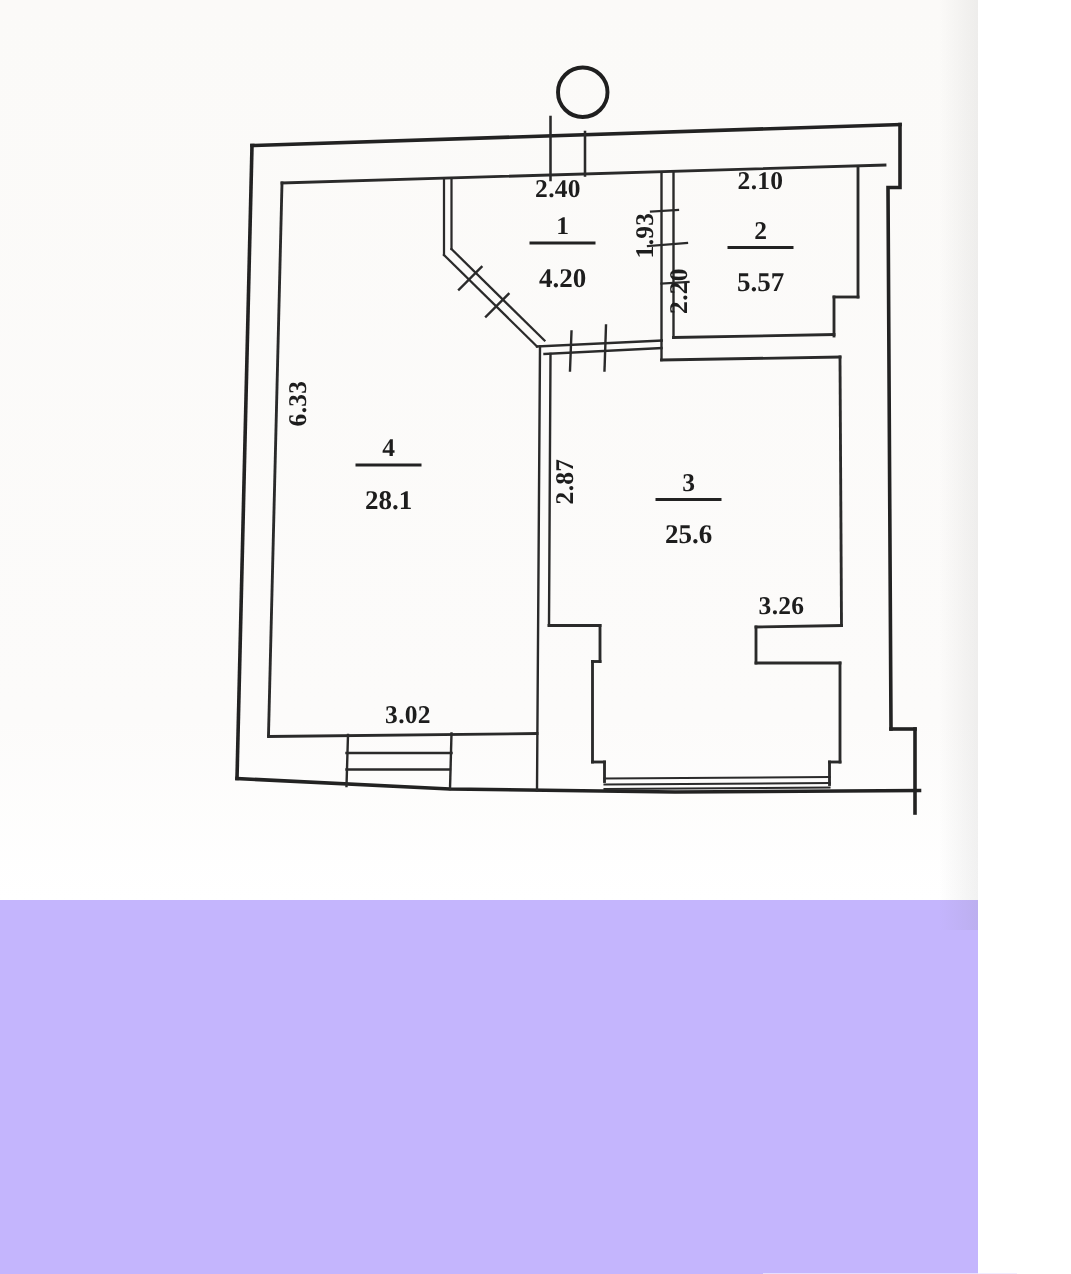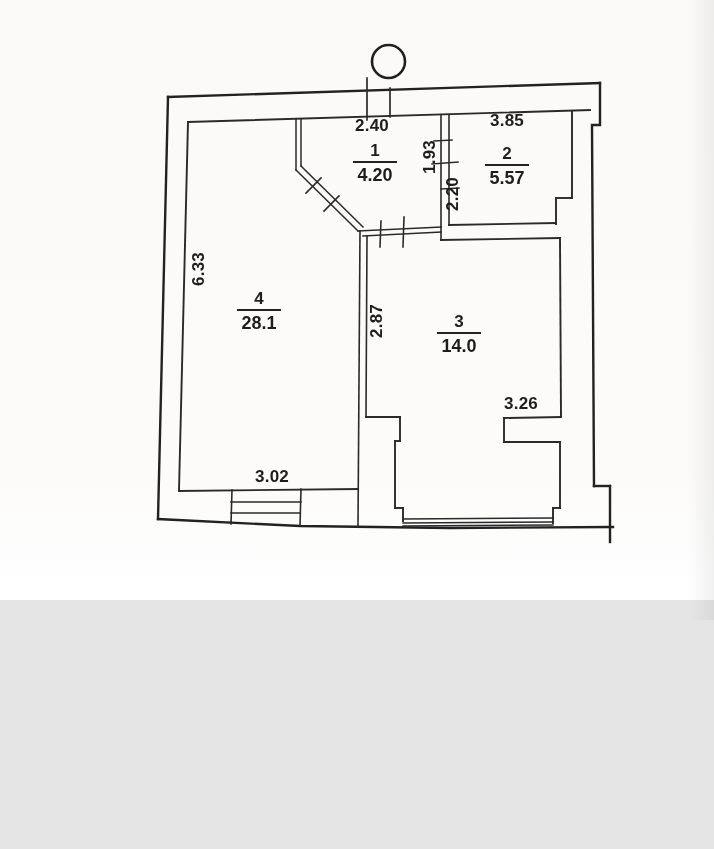"2.40" .canvas { background: #e5e5e5 -> #c4b5fd; font-family: Liberation Sans, sans-serif -> Liberation Serif, serif; width: 714px -> 652px }
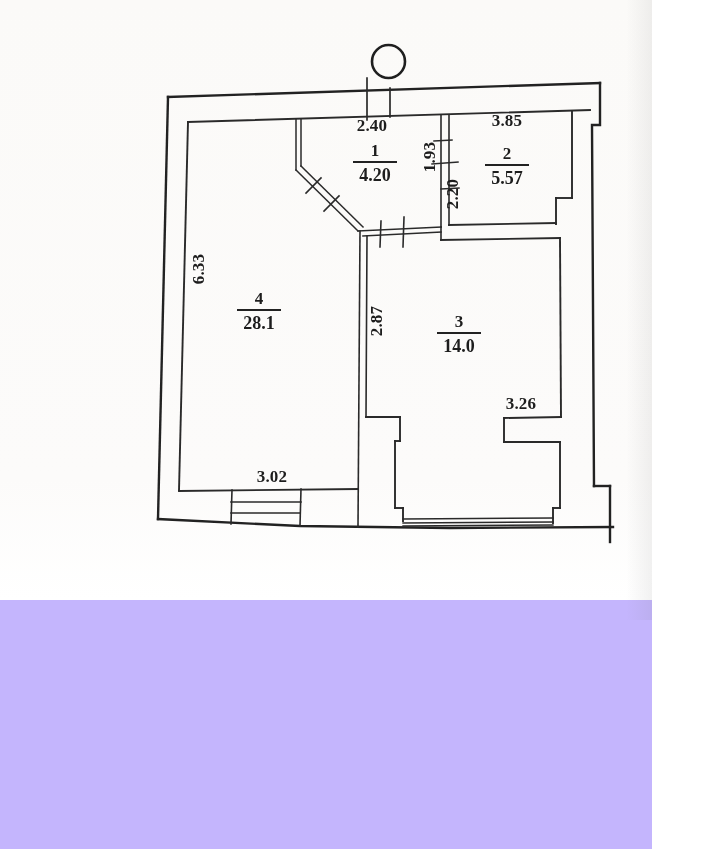"3.85" div.lbl { text: 3.85 -> 2.10 }
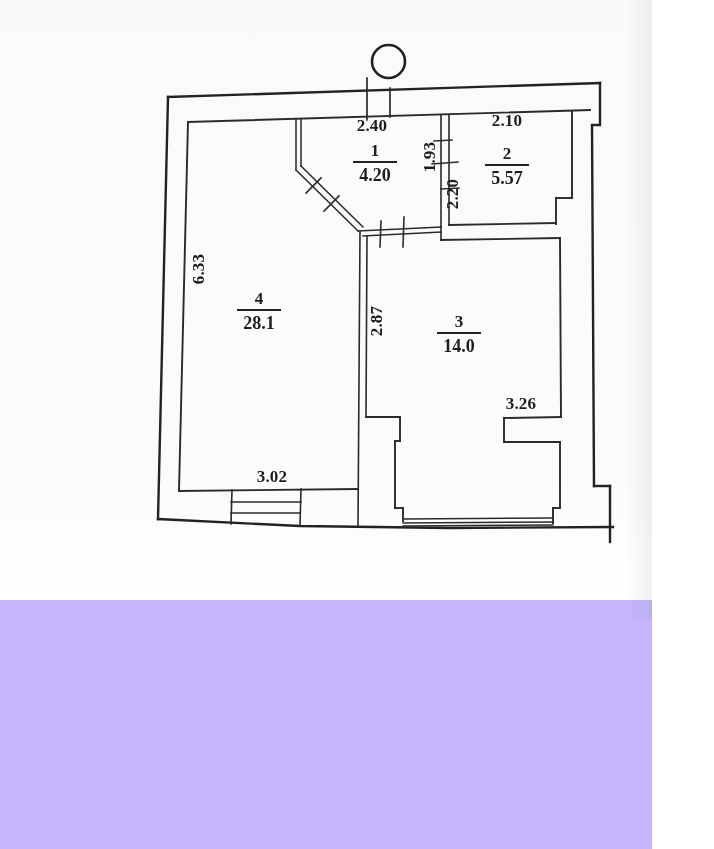"4.20" .room-label .area { margin-top: 2px -> 12px }
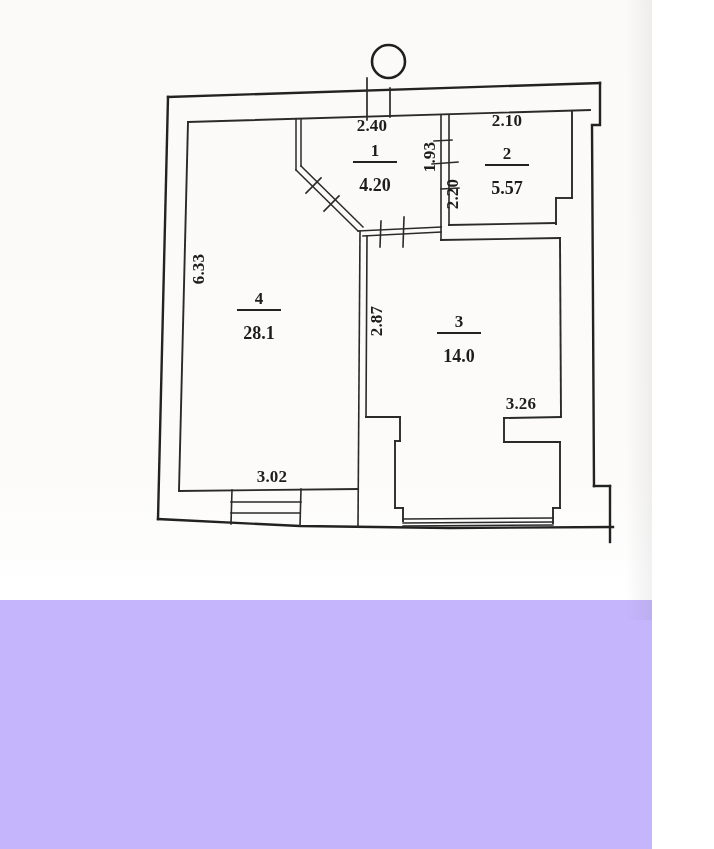"14.0" span.area { text: 14.0 -> 25.6 }
